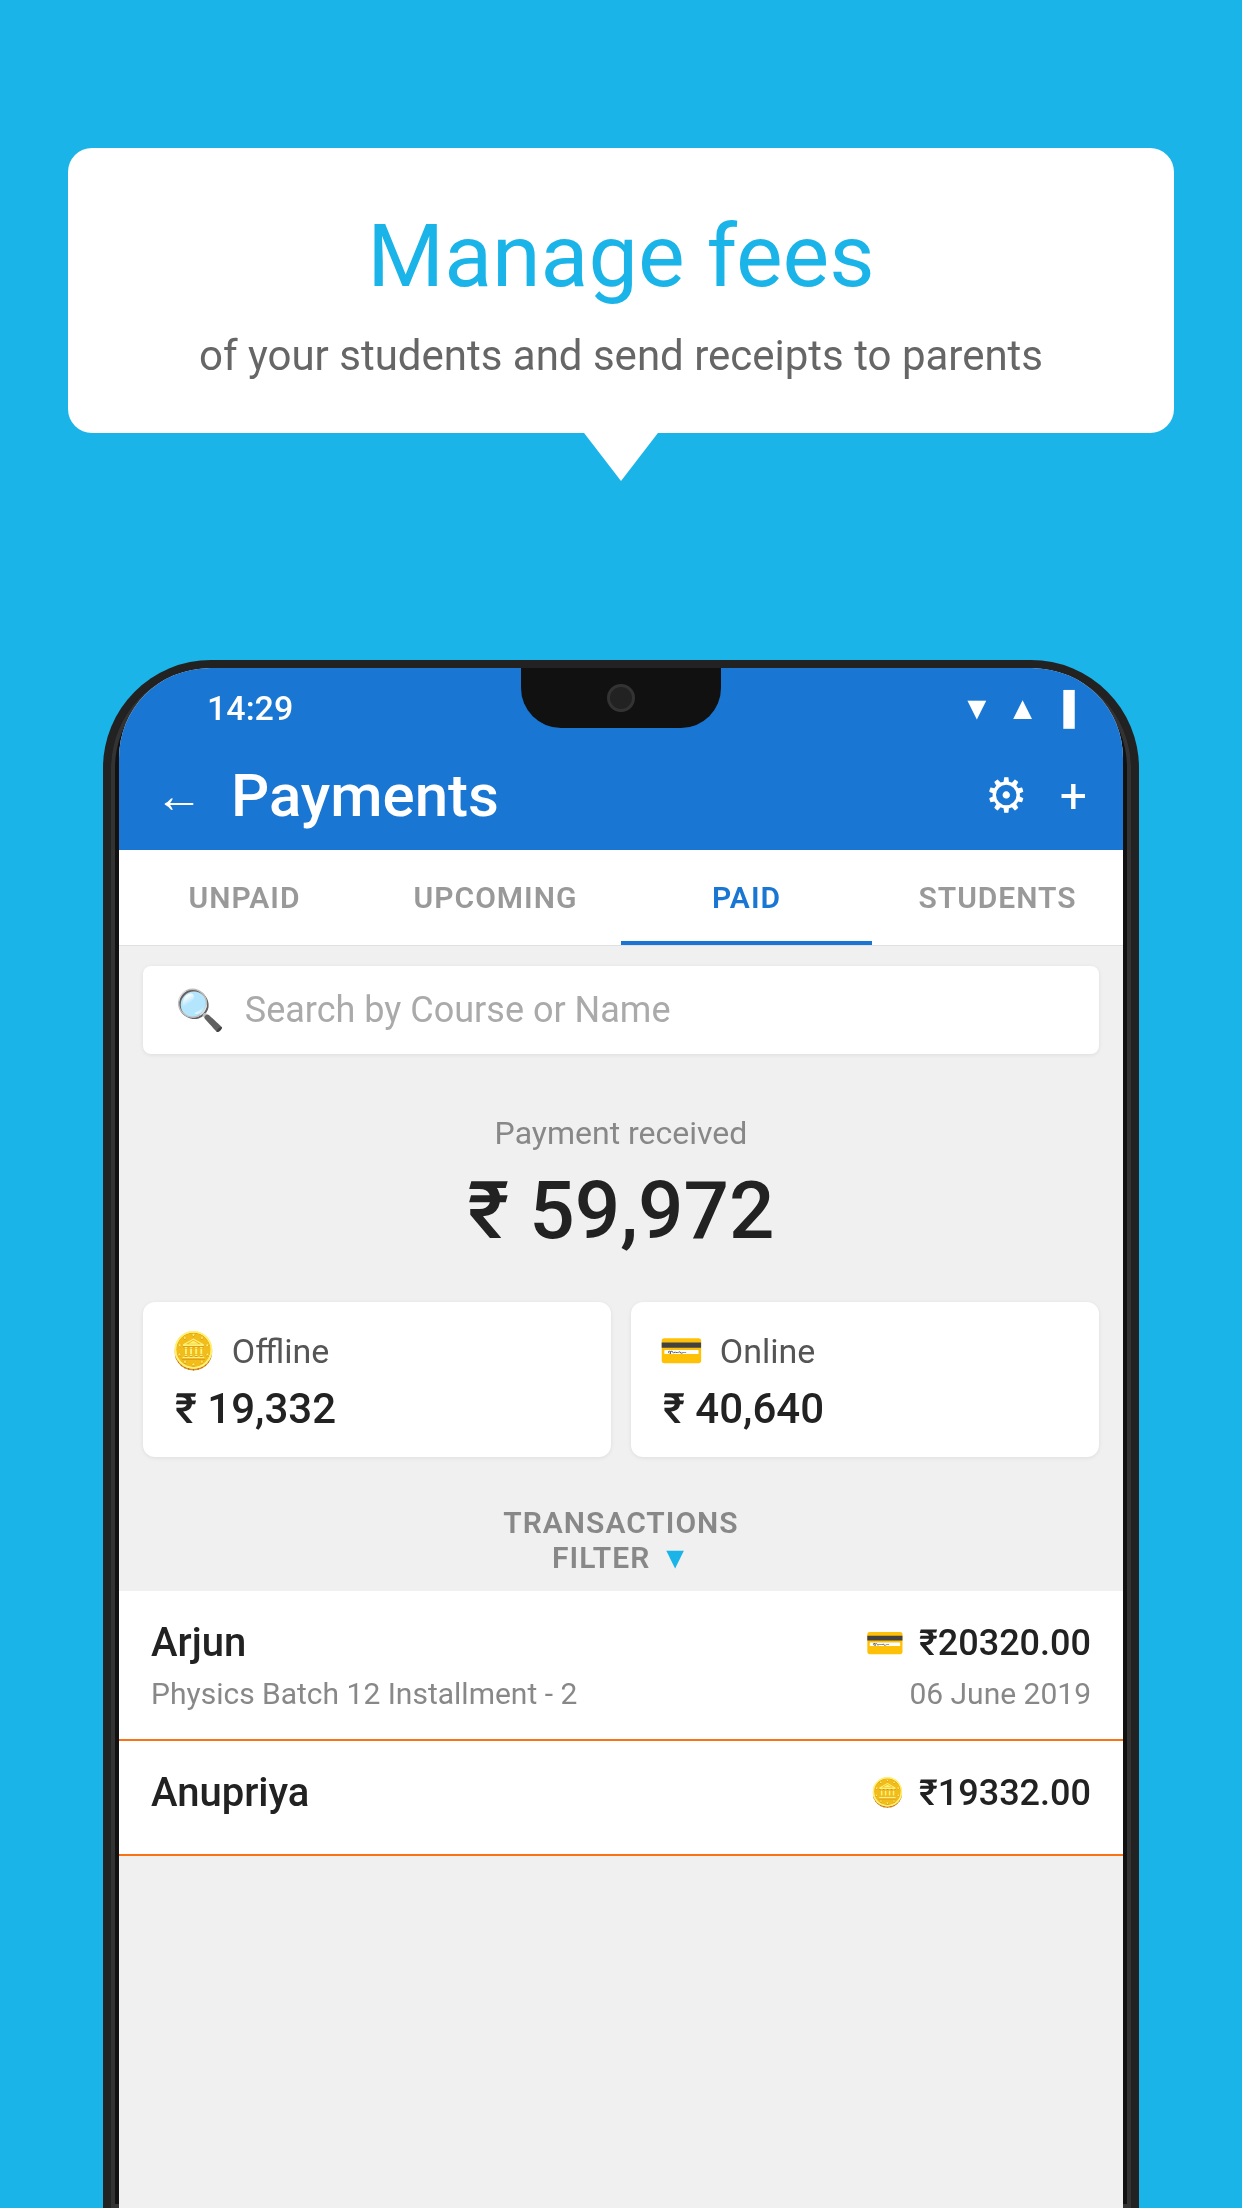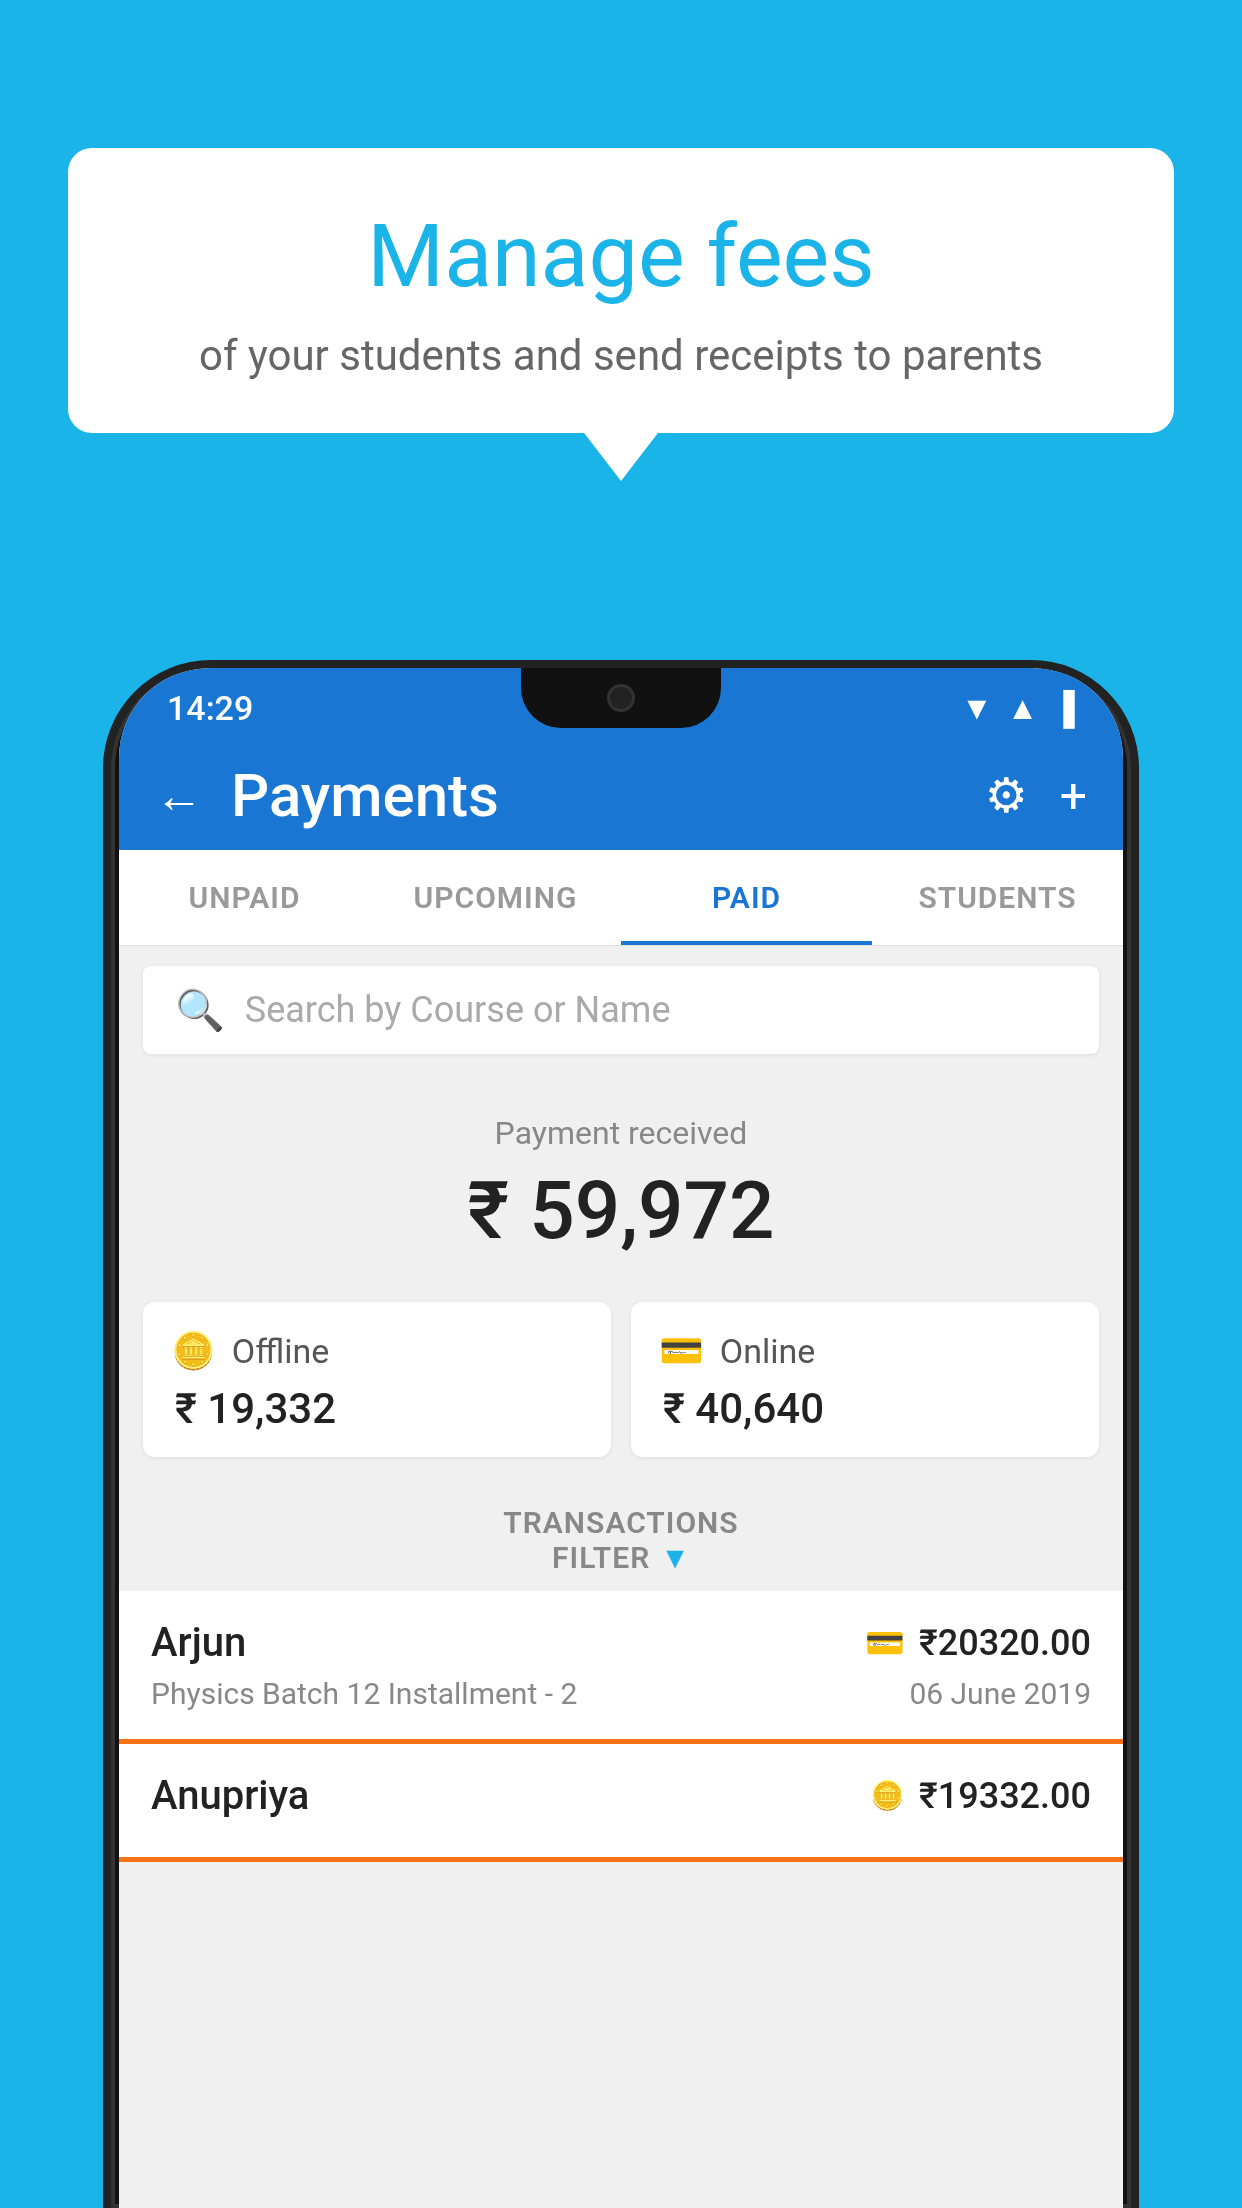"14:29" .status-time { margin-left: none -> 40px }
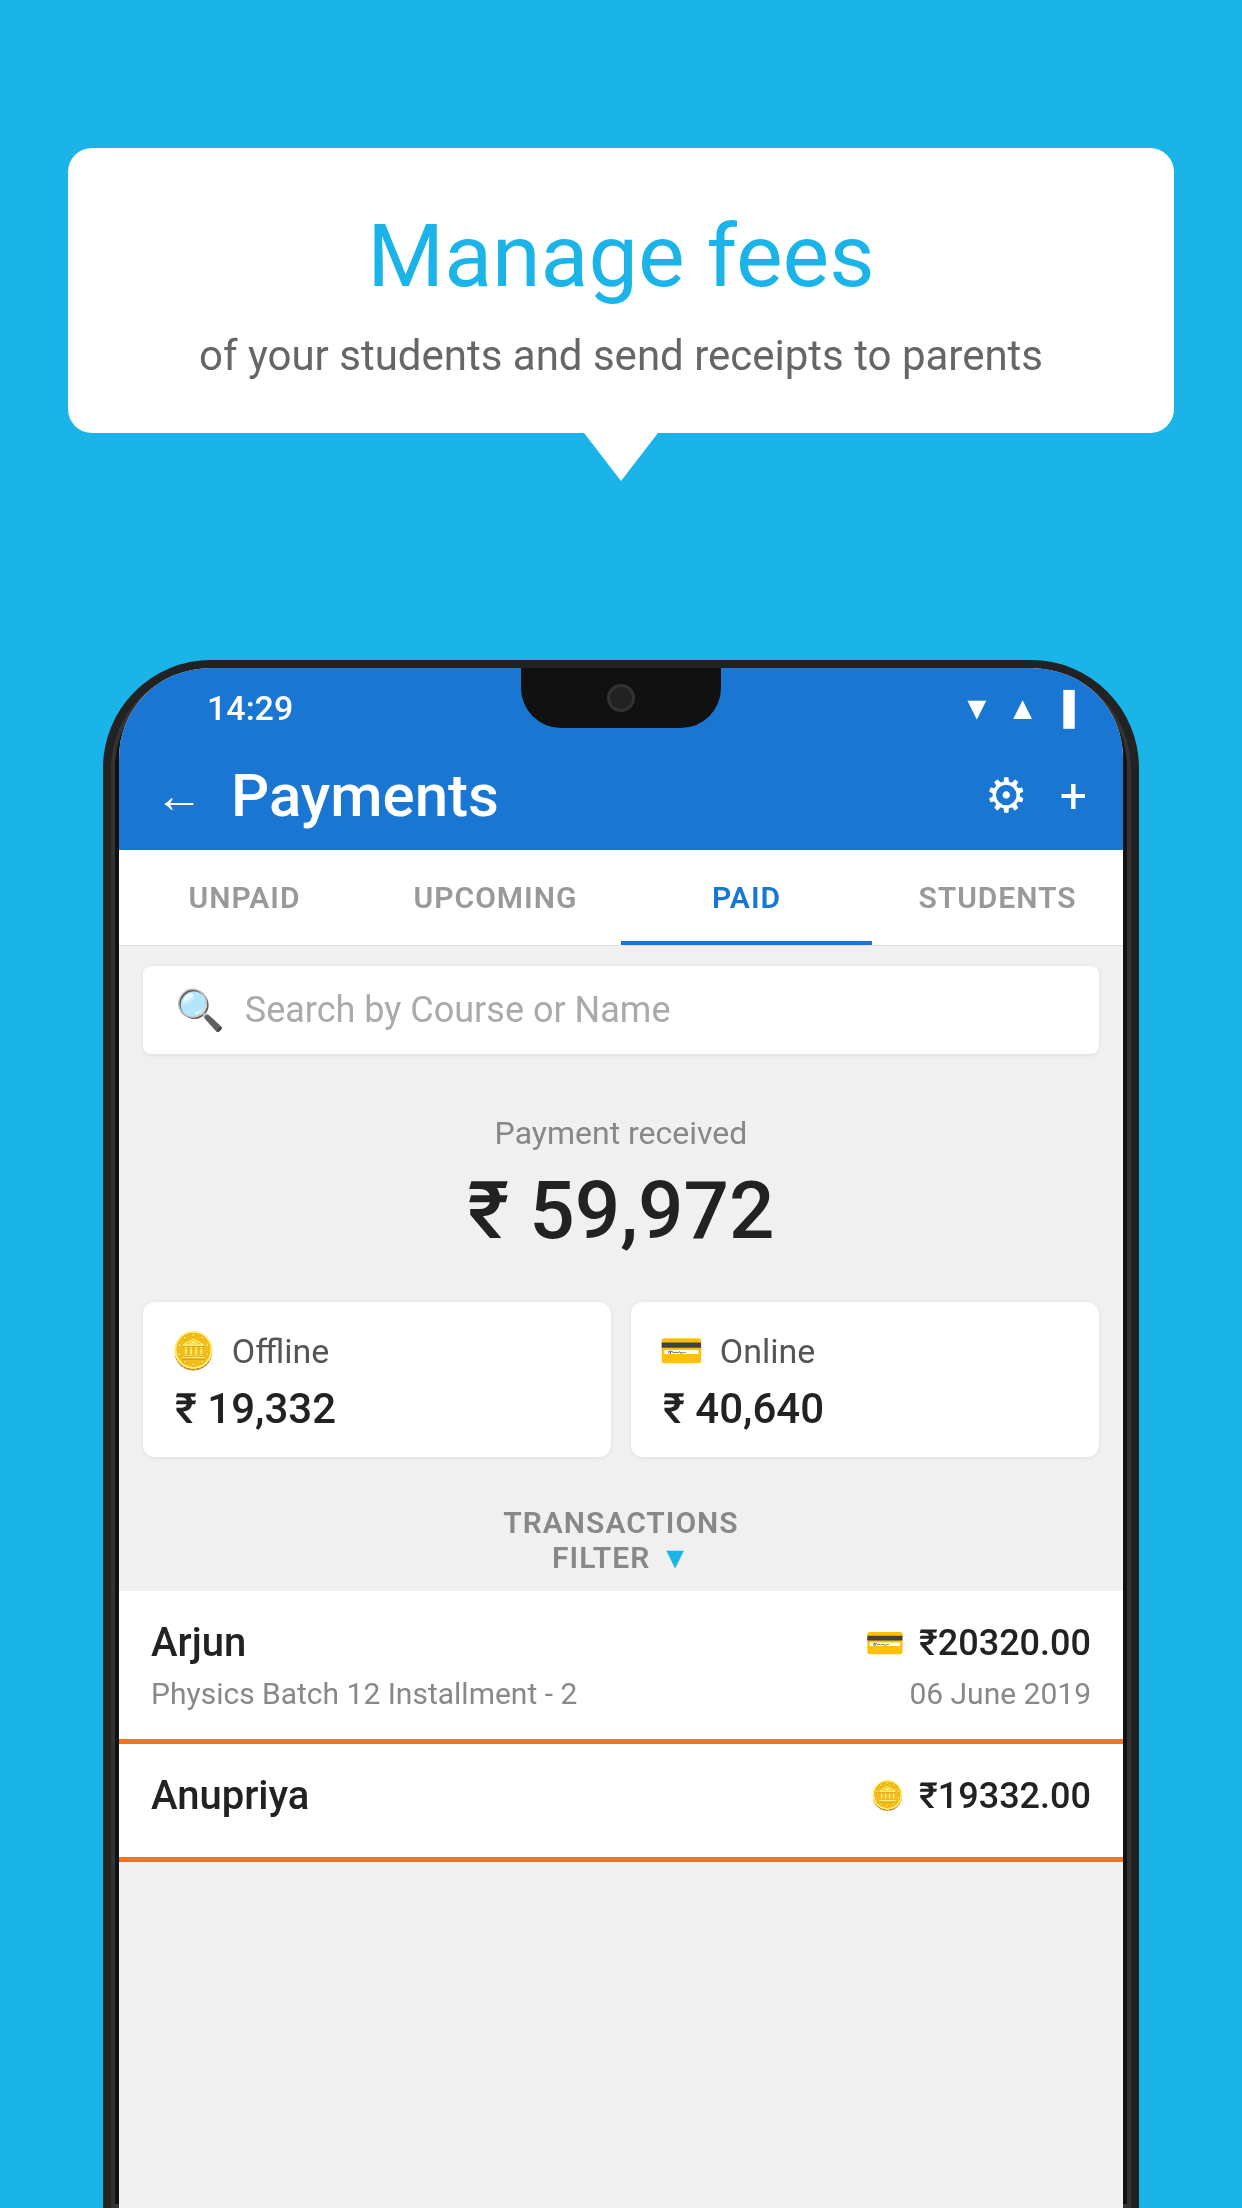"Arjun" .transaction-row { border-bottom: 5px solid #f97316 -> 2px solid #f97316 }
